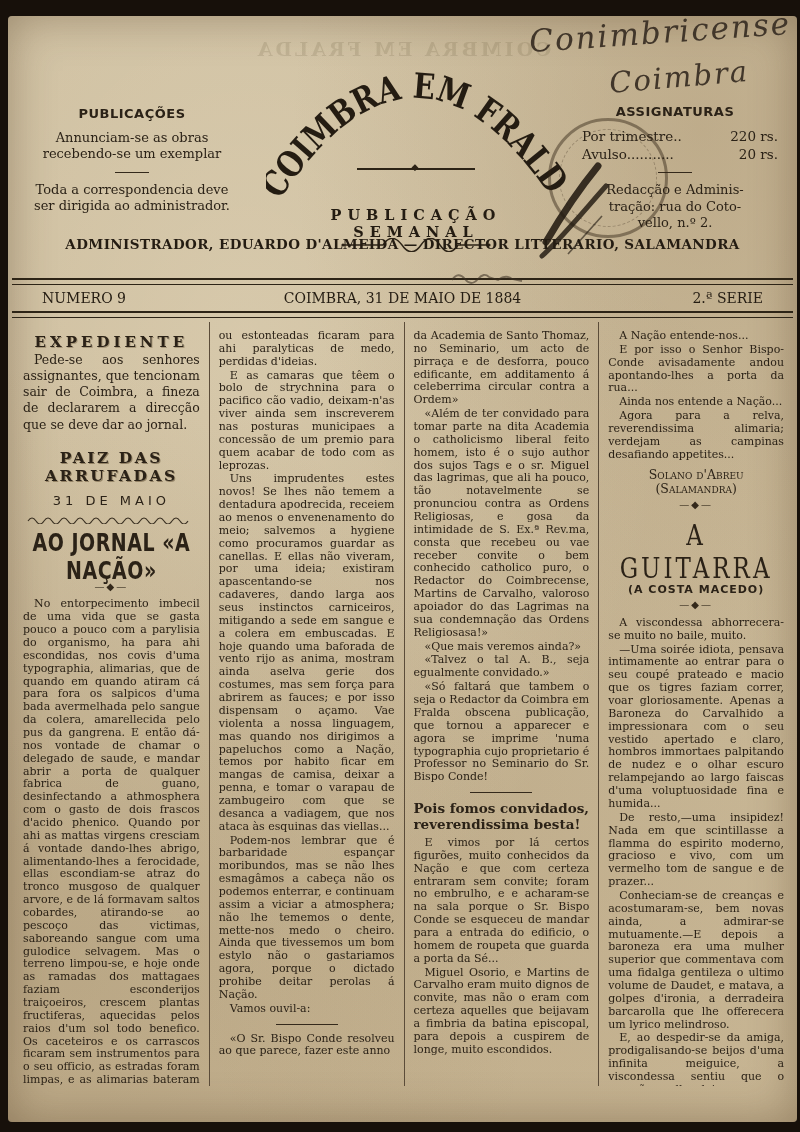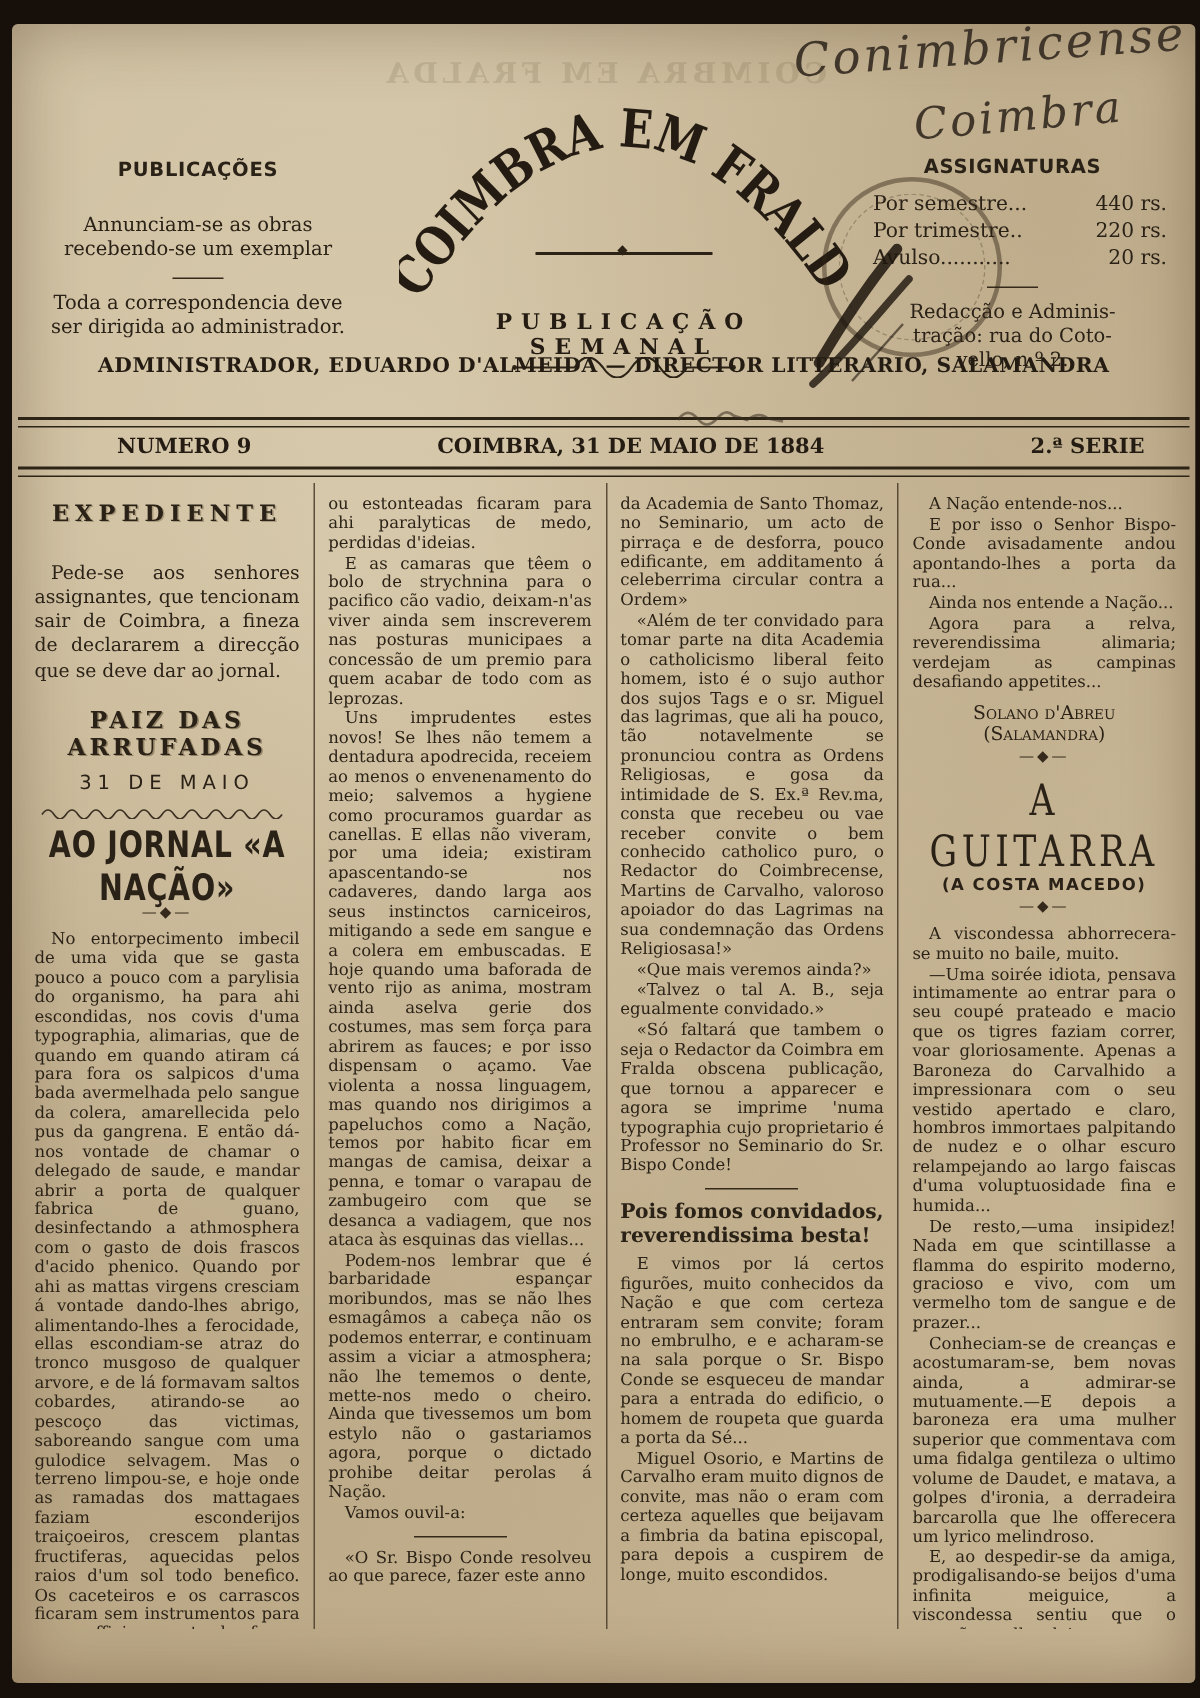"PUBLICAÇÕES" .pub-block .blk-heading { margin-bottom: 22px -> 9px }
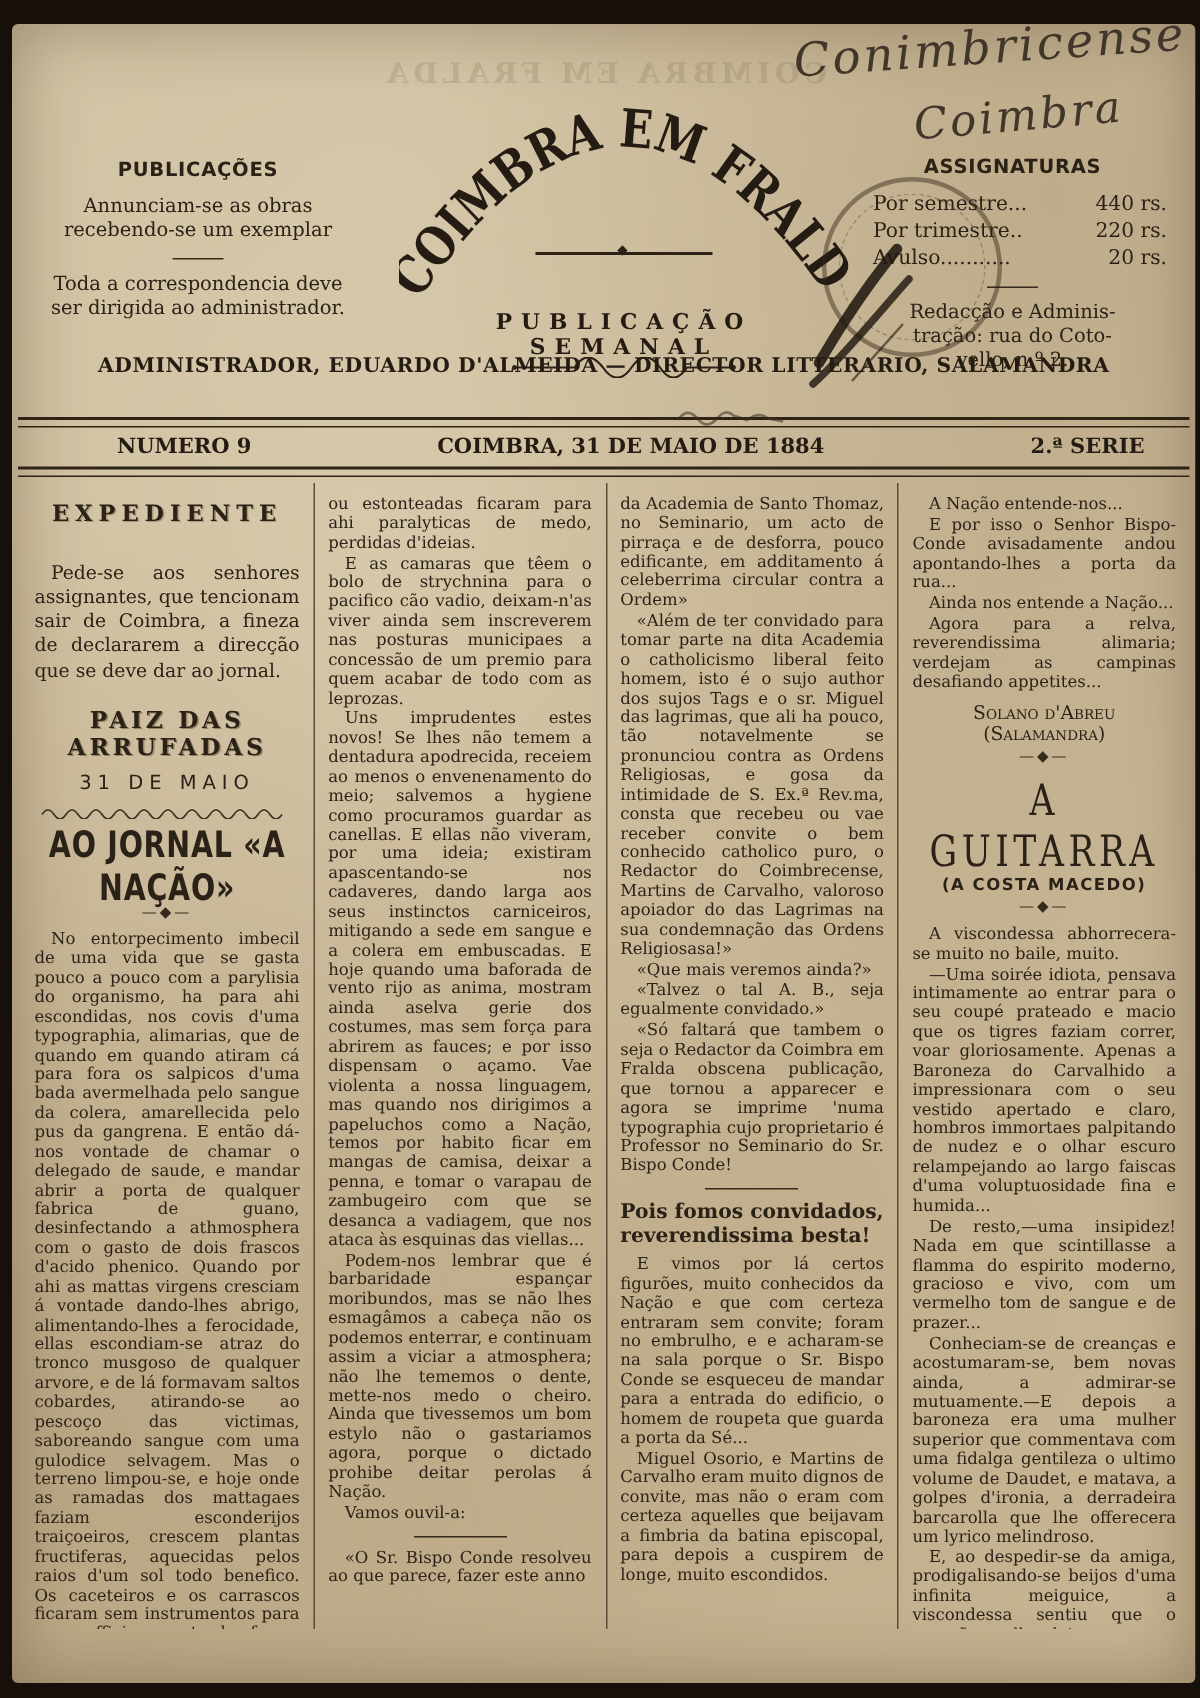"Por semestre..." div.price-row { html: <div> <span>Por semestre...</span> <span>440 rs.</span> </div> -> none }
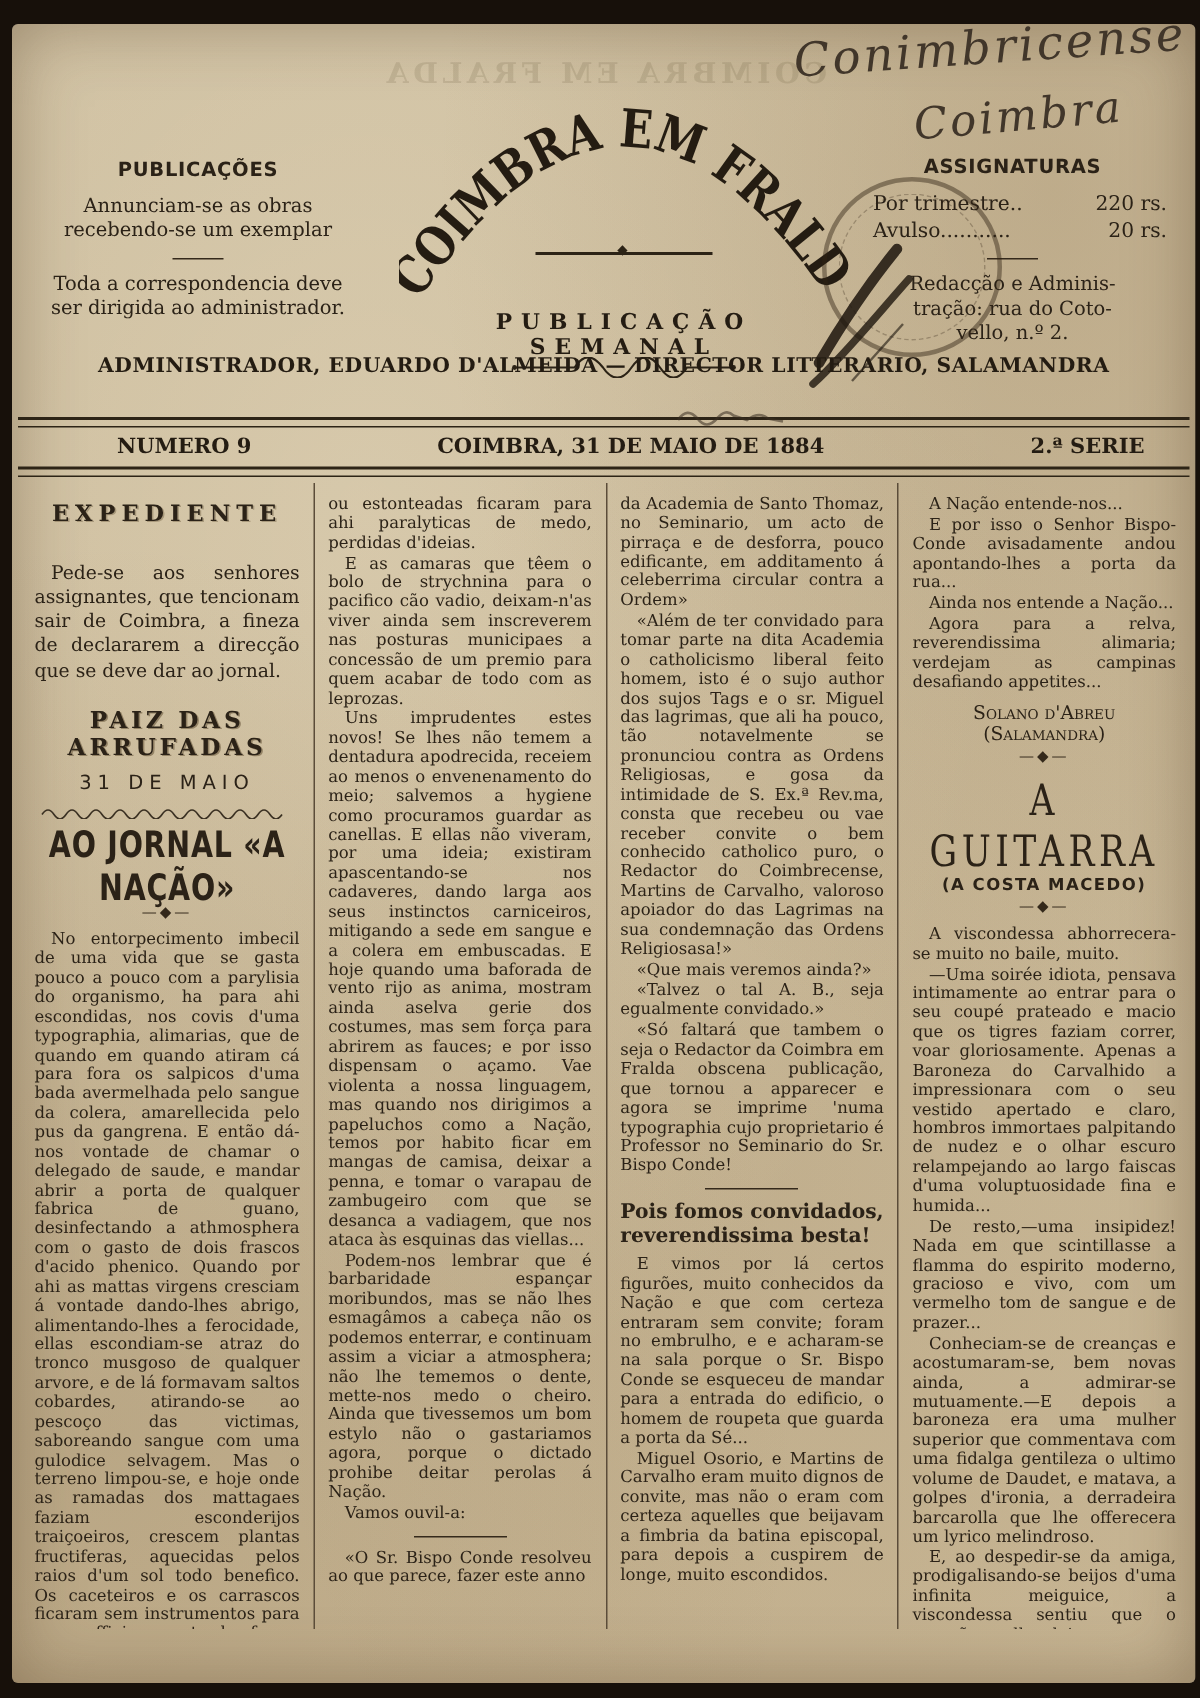"NUMERO 9" .dateline { font-weight: bold -> normal; padding-left: 36px -> none }
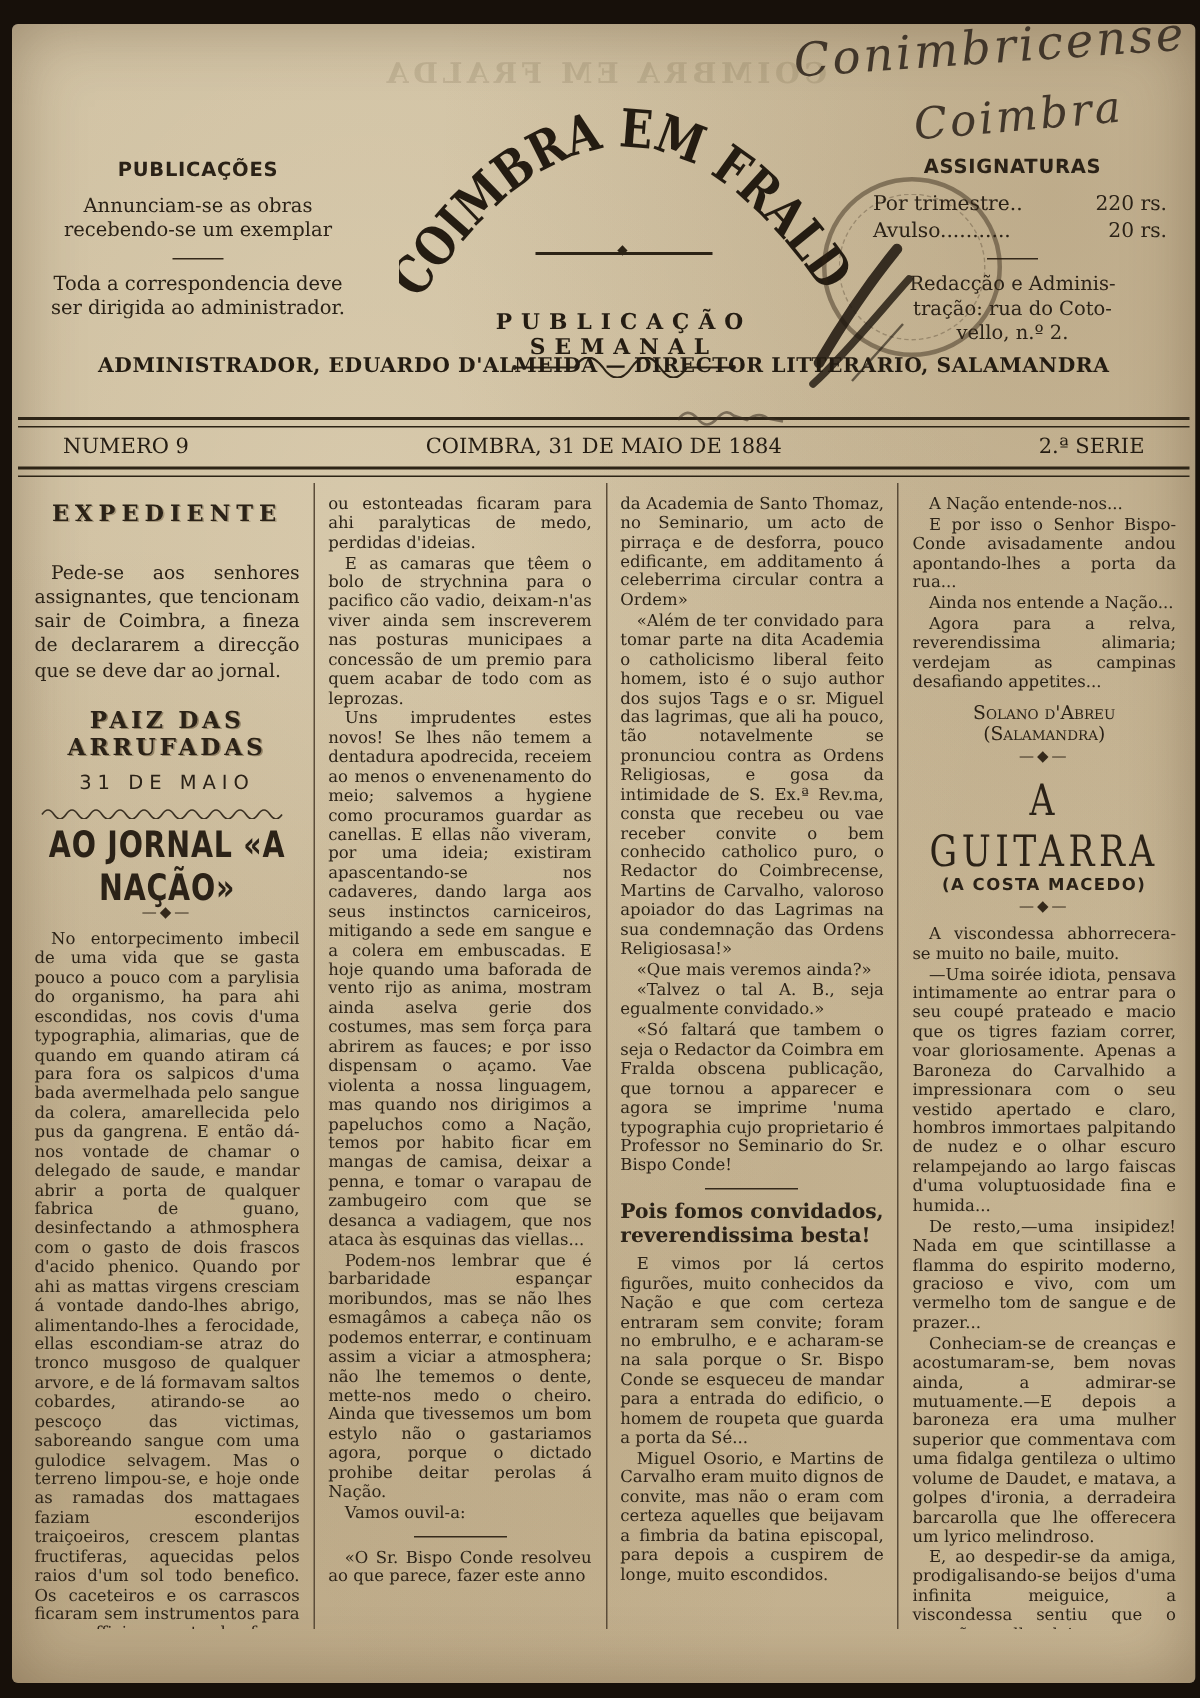"EXPEDIENTE" .h-expediente { margin: 4px 0 22px -> 4px 0 0 }
